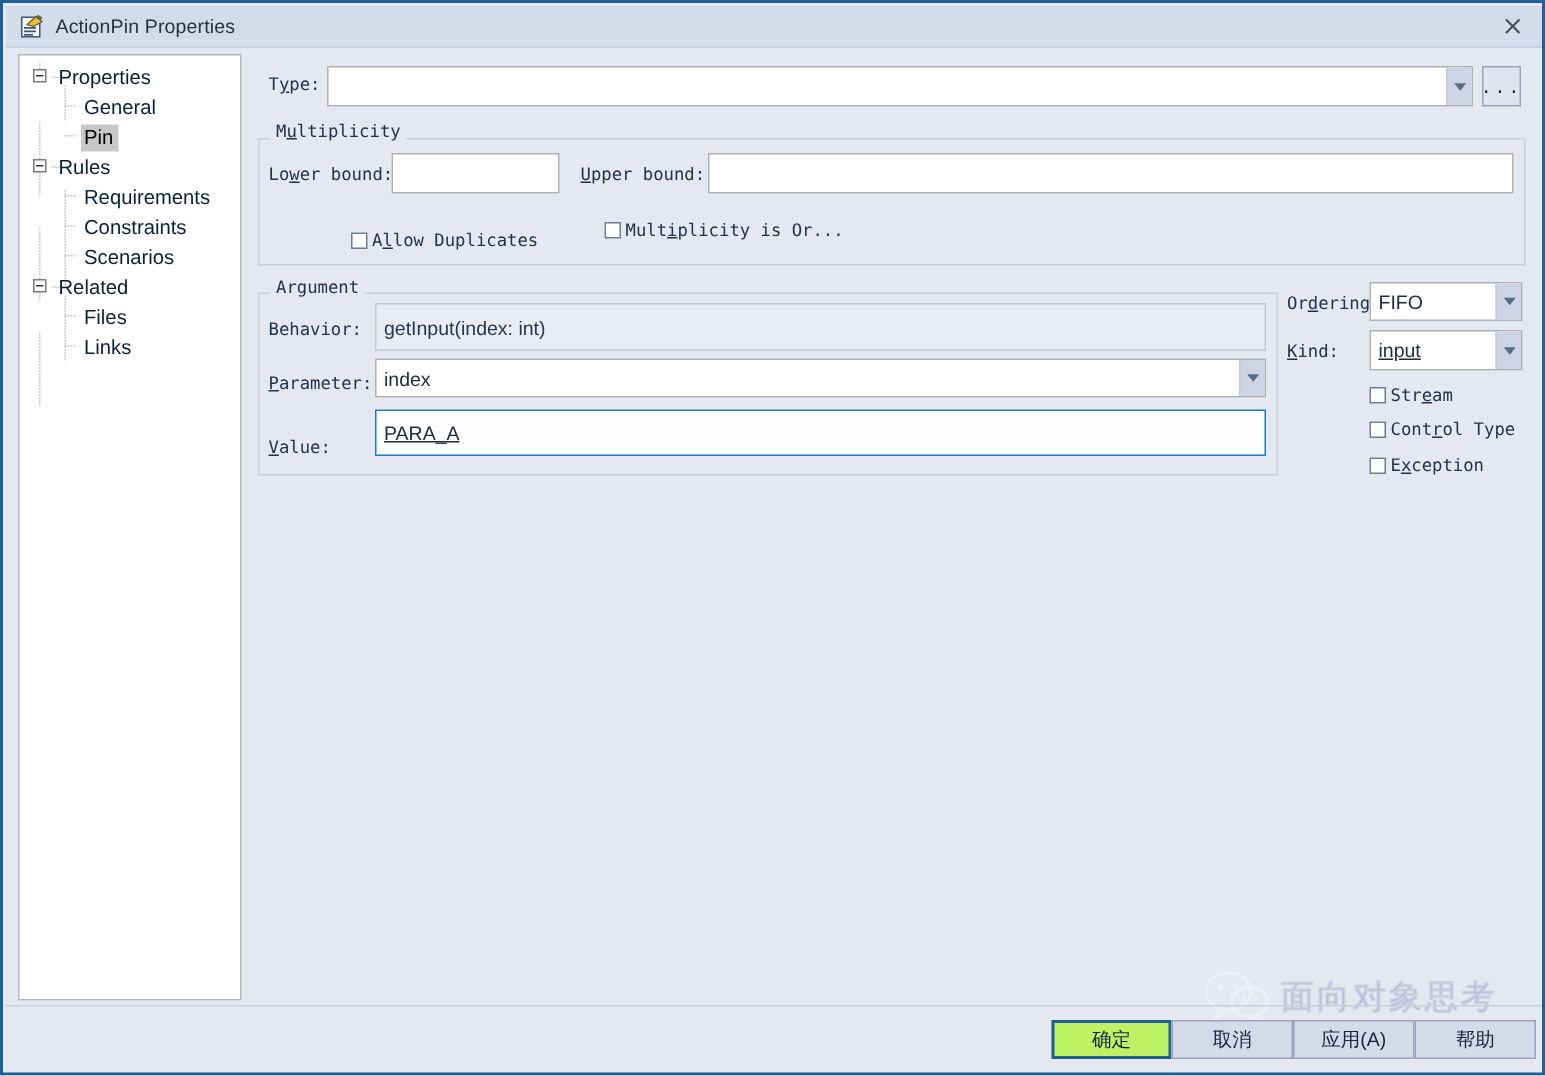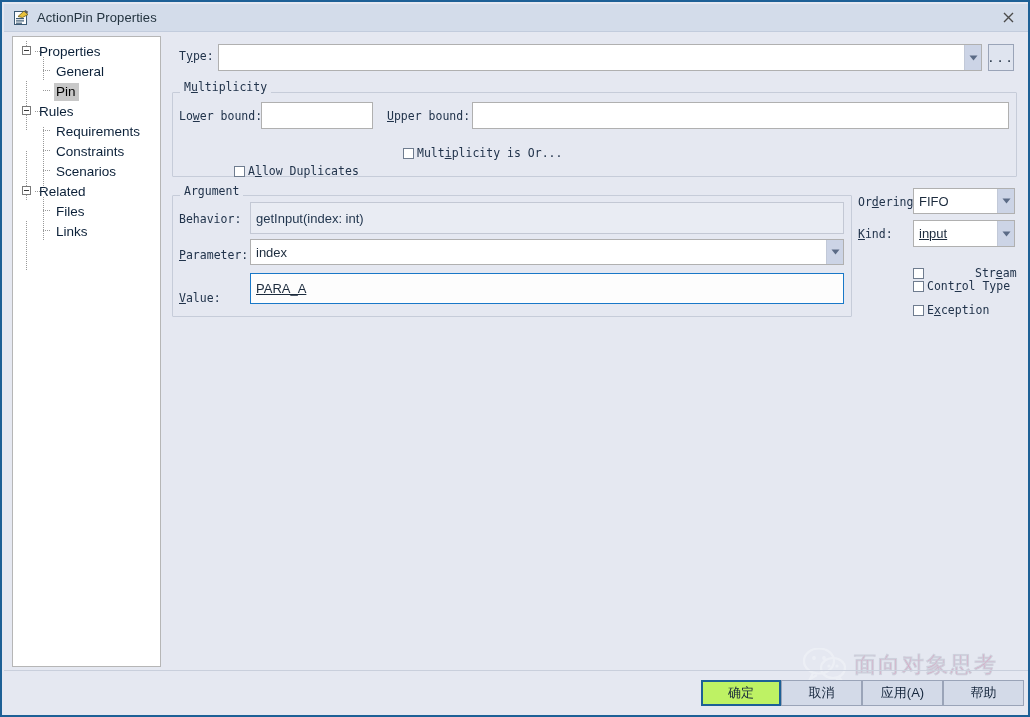"Allow Duplicates" div.cb { top: 163px -> 152px }
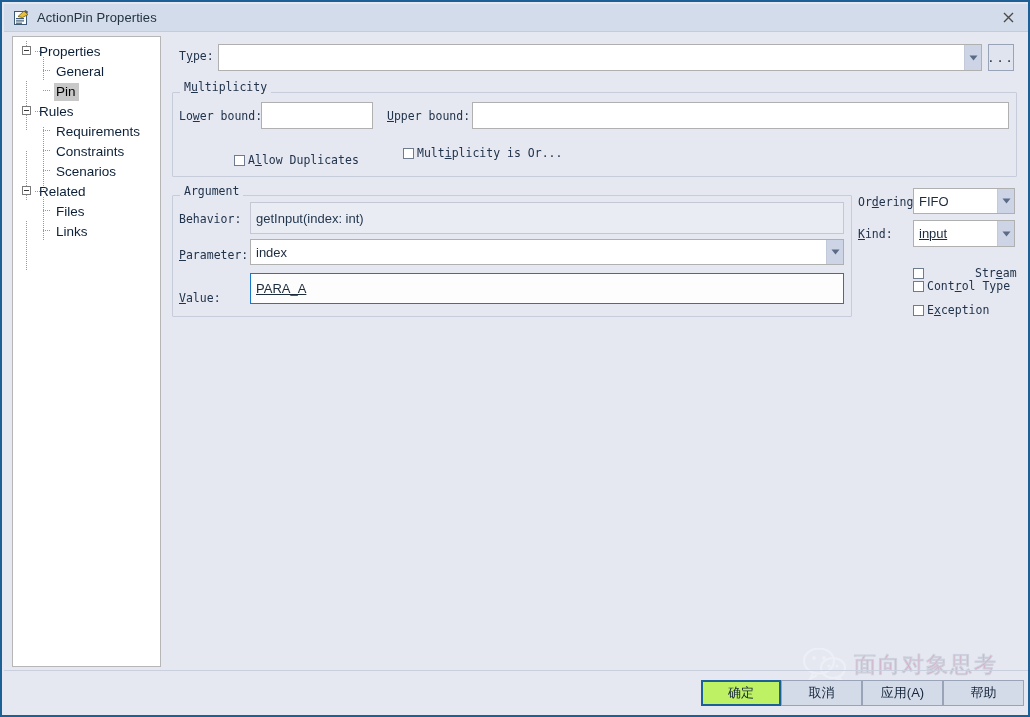"Stream" div.cb { gap: 48px -> none; top: 265px -> 255px }
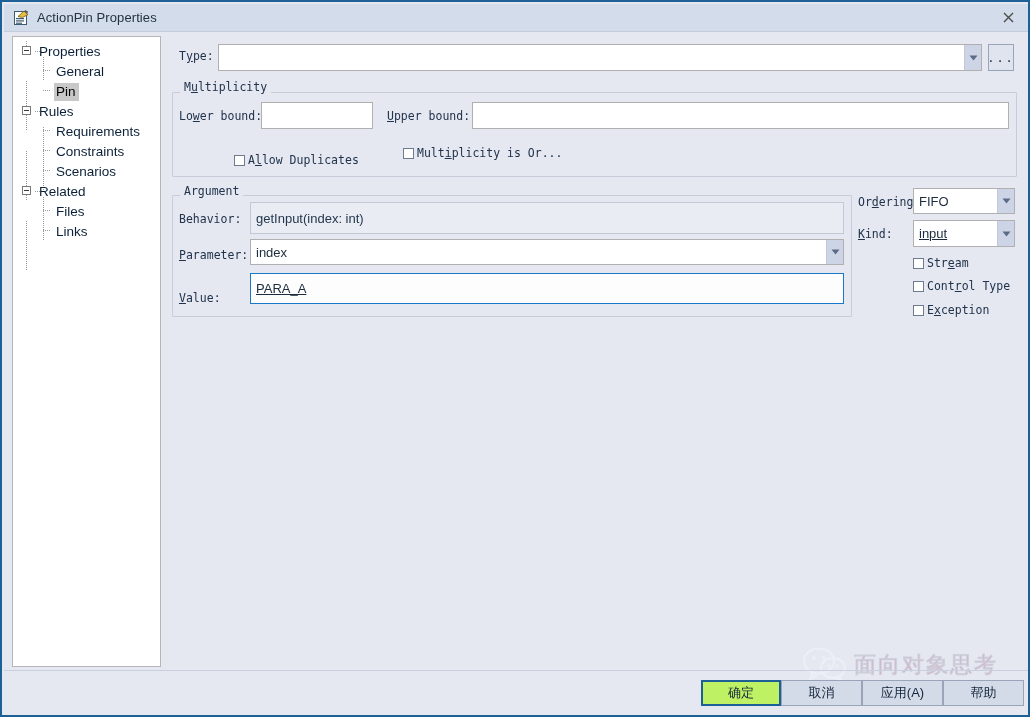"面向对象思考" #wm-text { color: #be185d -> #6d28d9 }
